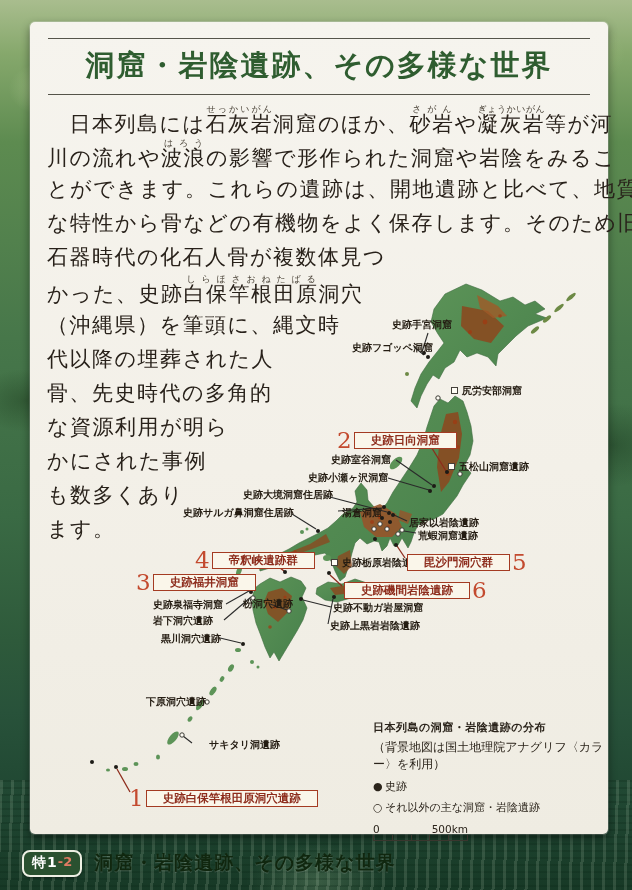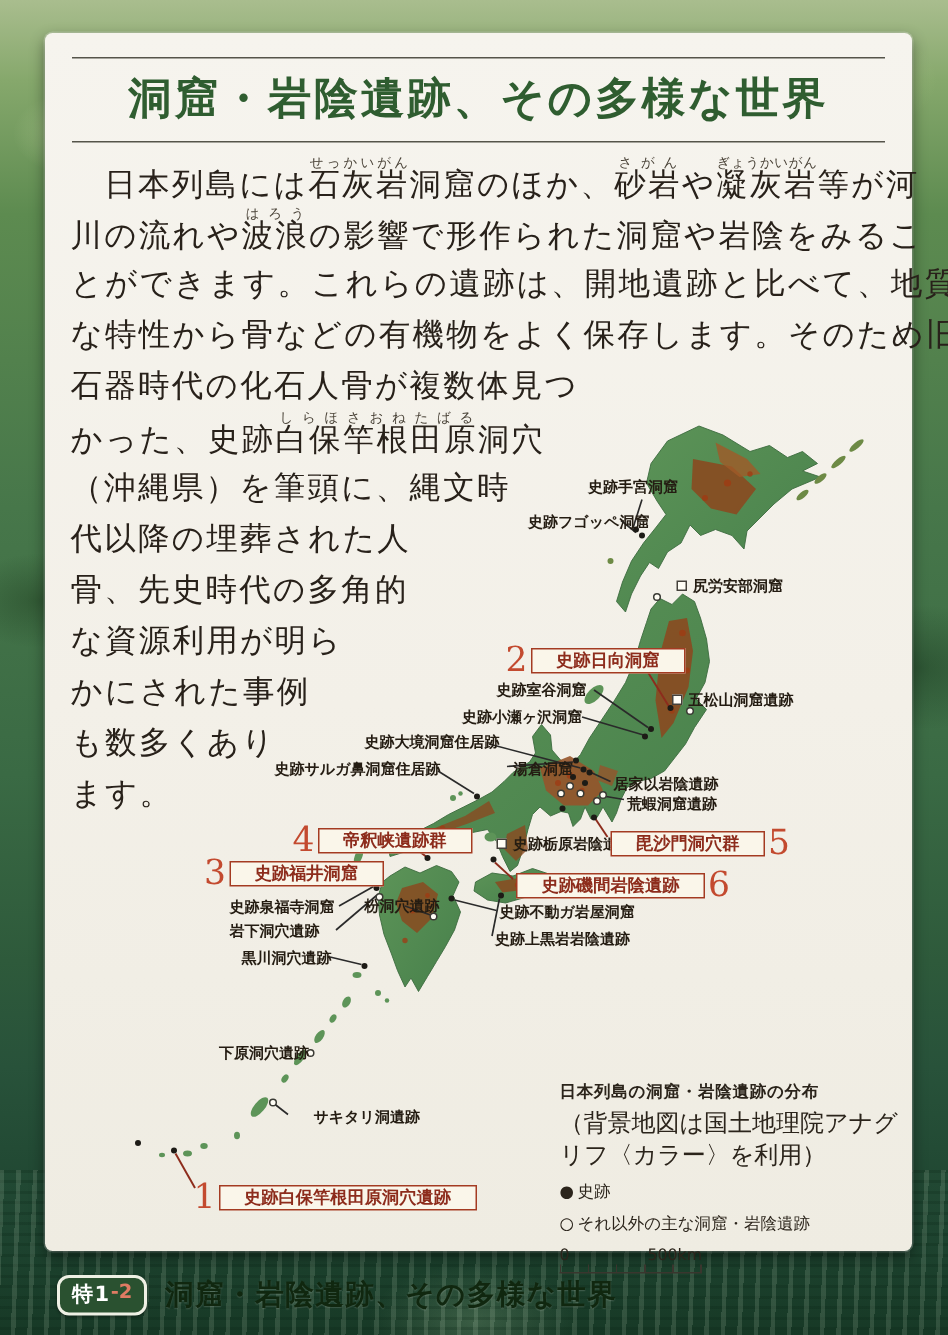"（背景地図は国土地理院アナグリフ〈カラー〉を利用）" .legend .lg-note { font-size: 16px -> 12px }
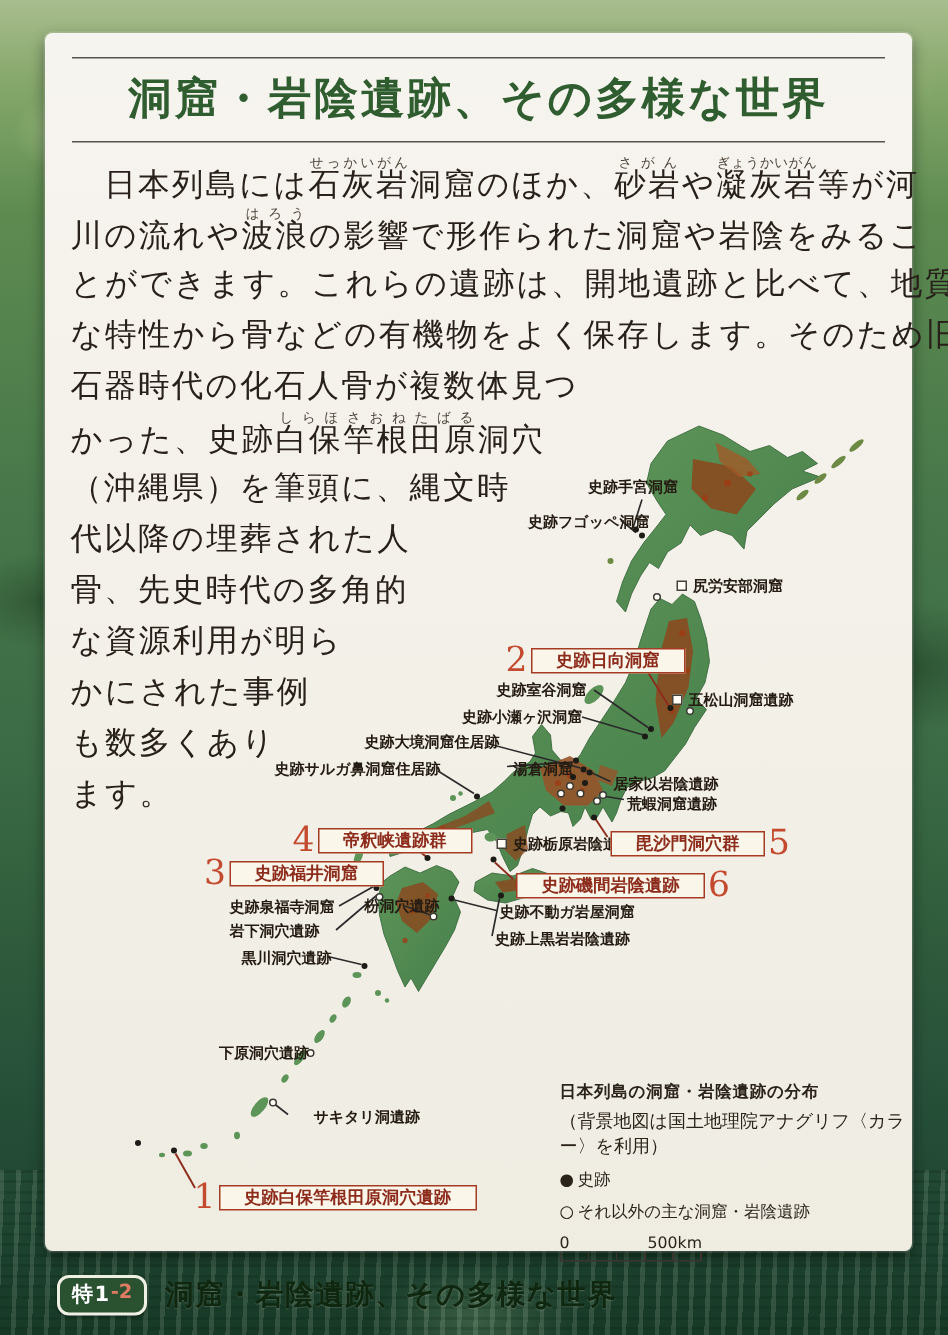"特1" .badge { margin-left: 38px -> 22px }
